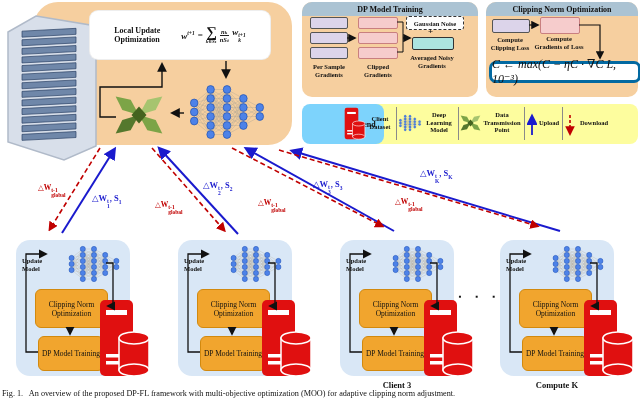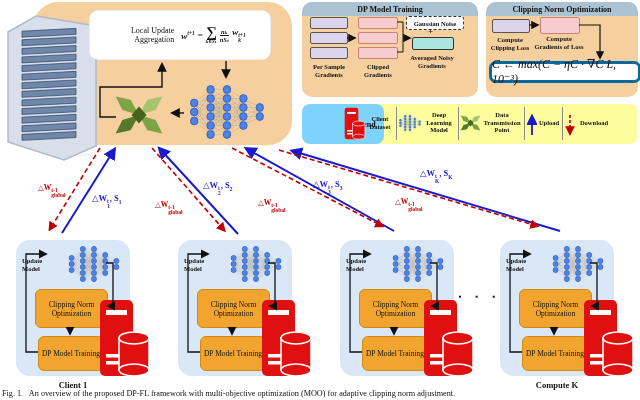"Local Update" .agg-title { font-weight: normal -> bold; text-align: right -> left }
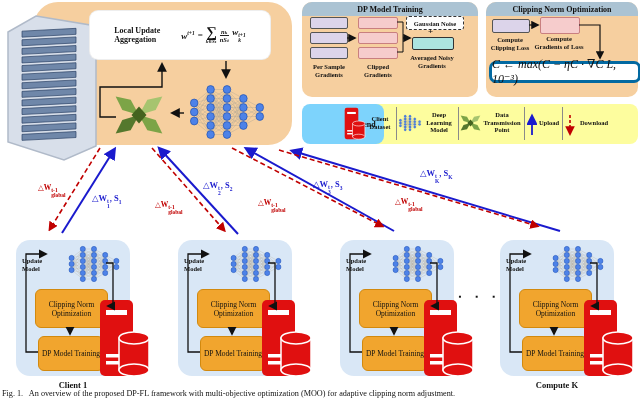"Aggregation" div { text: Aggregation -> Optimization }
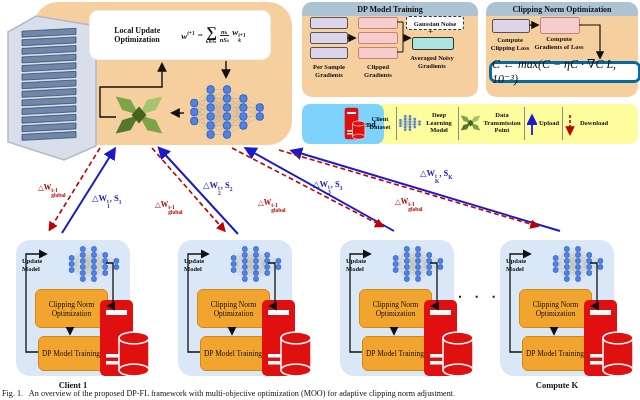"Client 1" div.client-name { html: <div>Client 1</div> -> none }
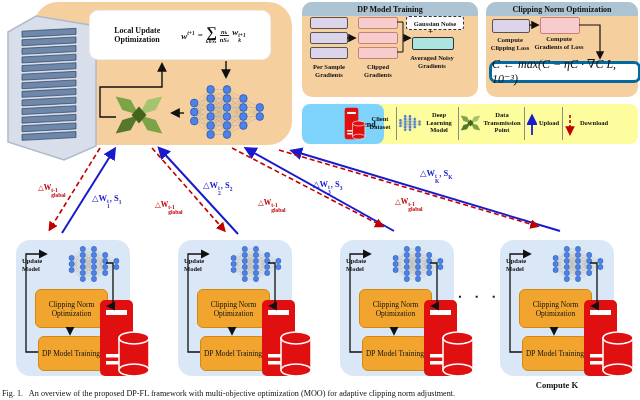"Client 3" div.client-name { html: none -> <div>Client 3</div> }
